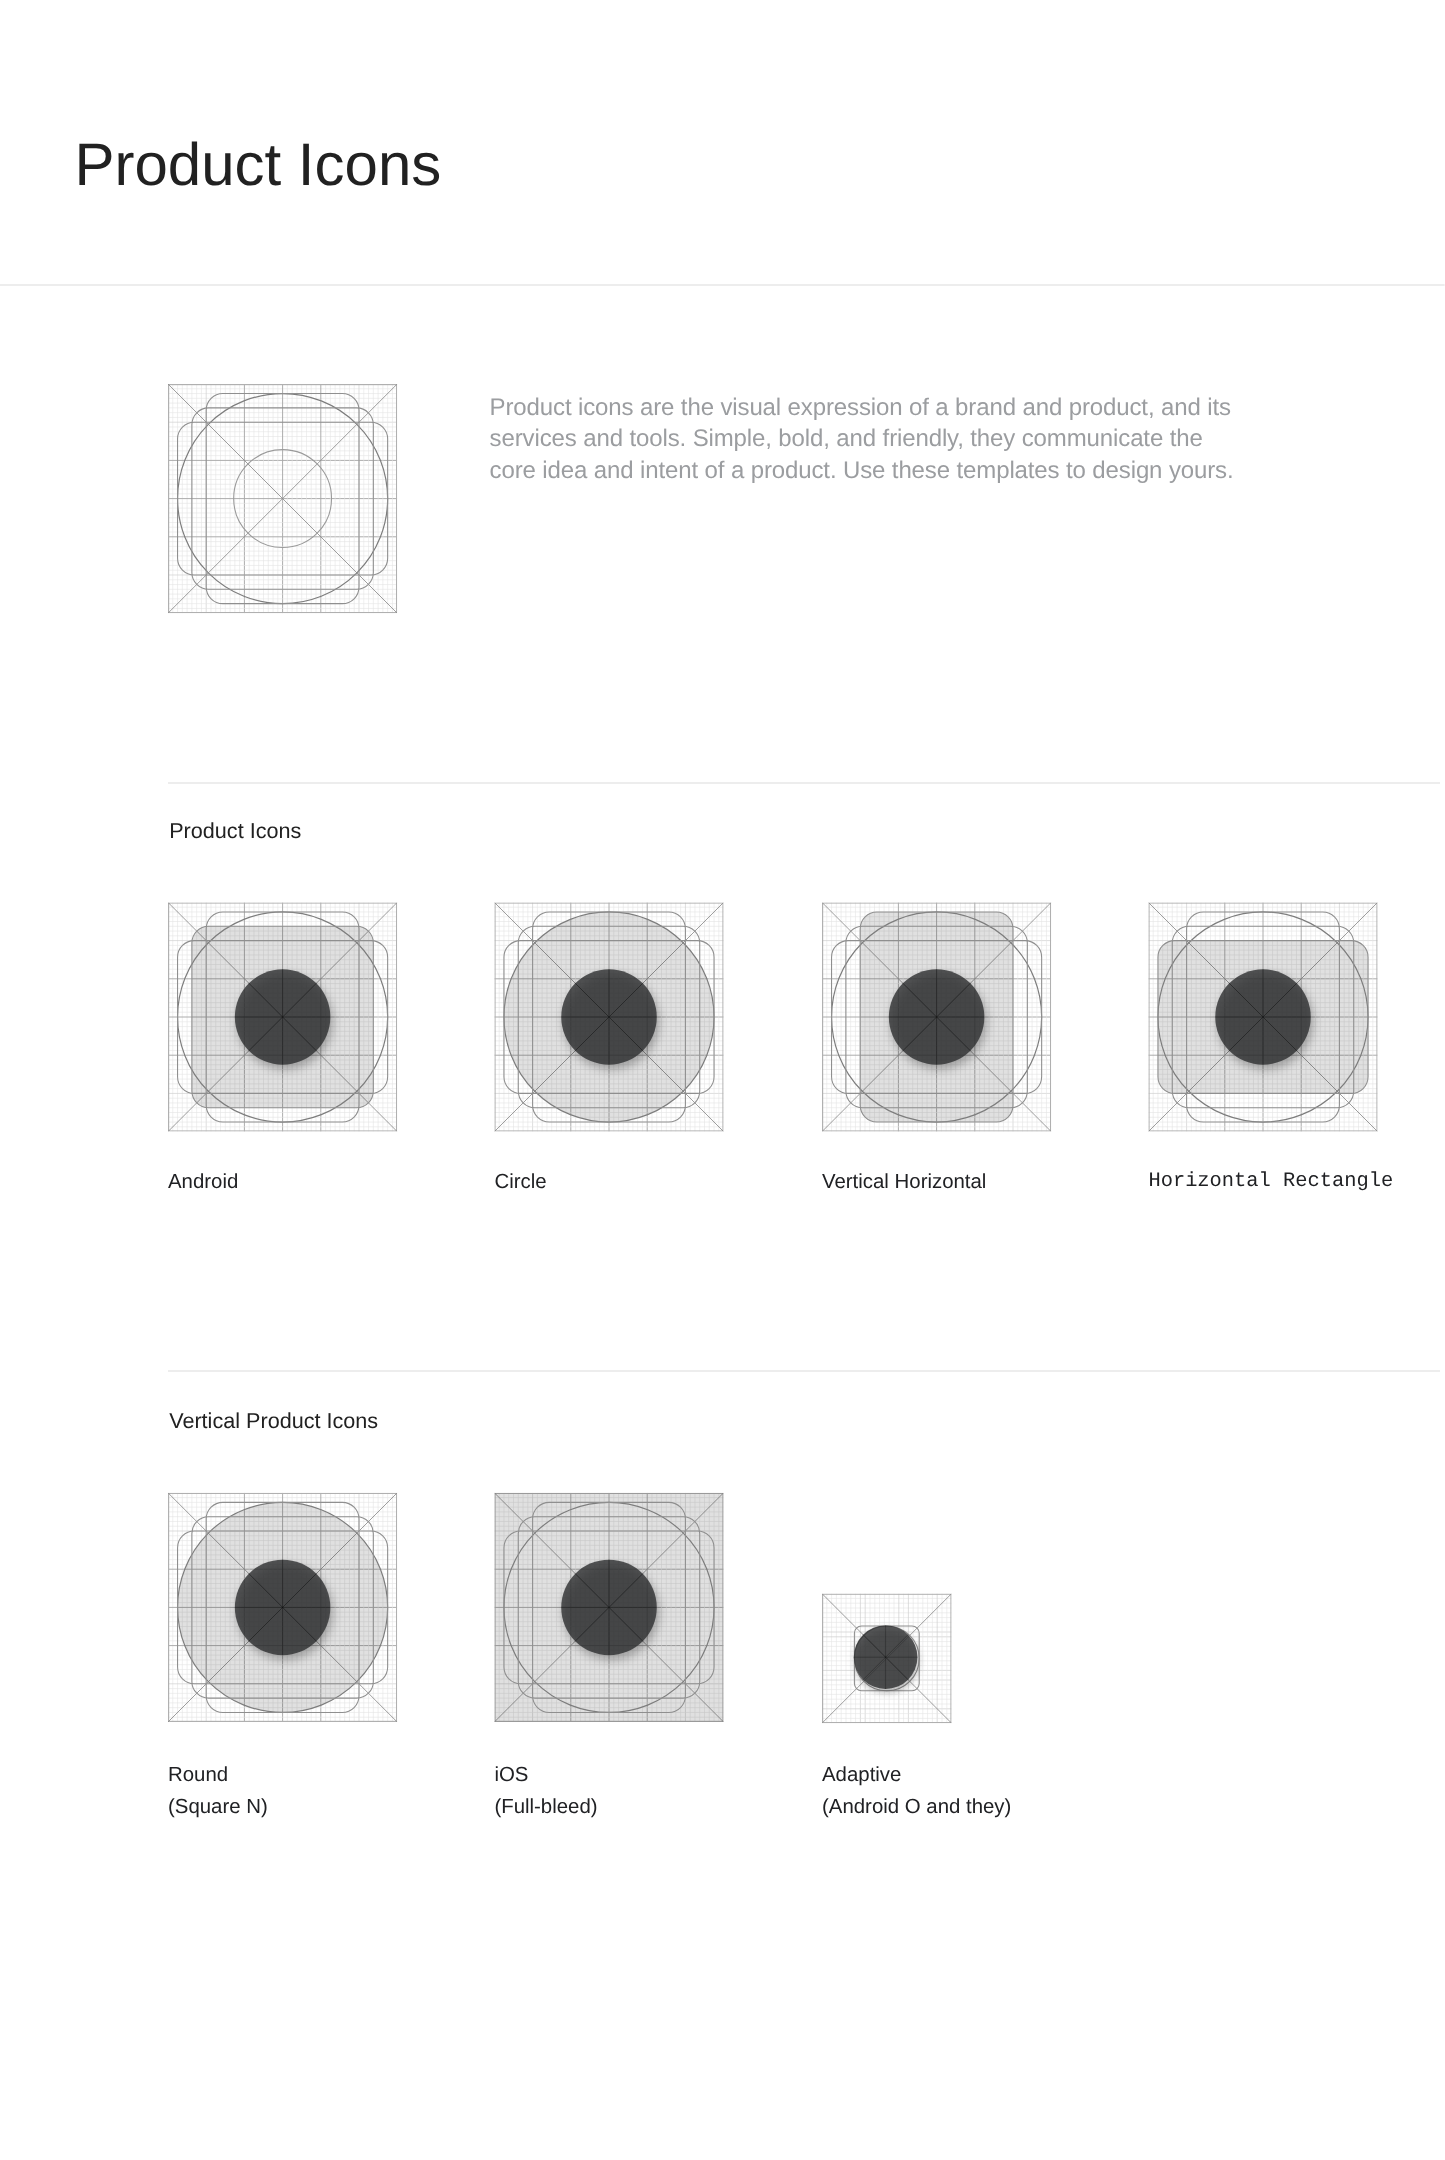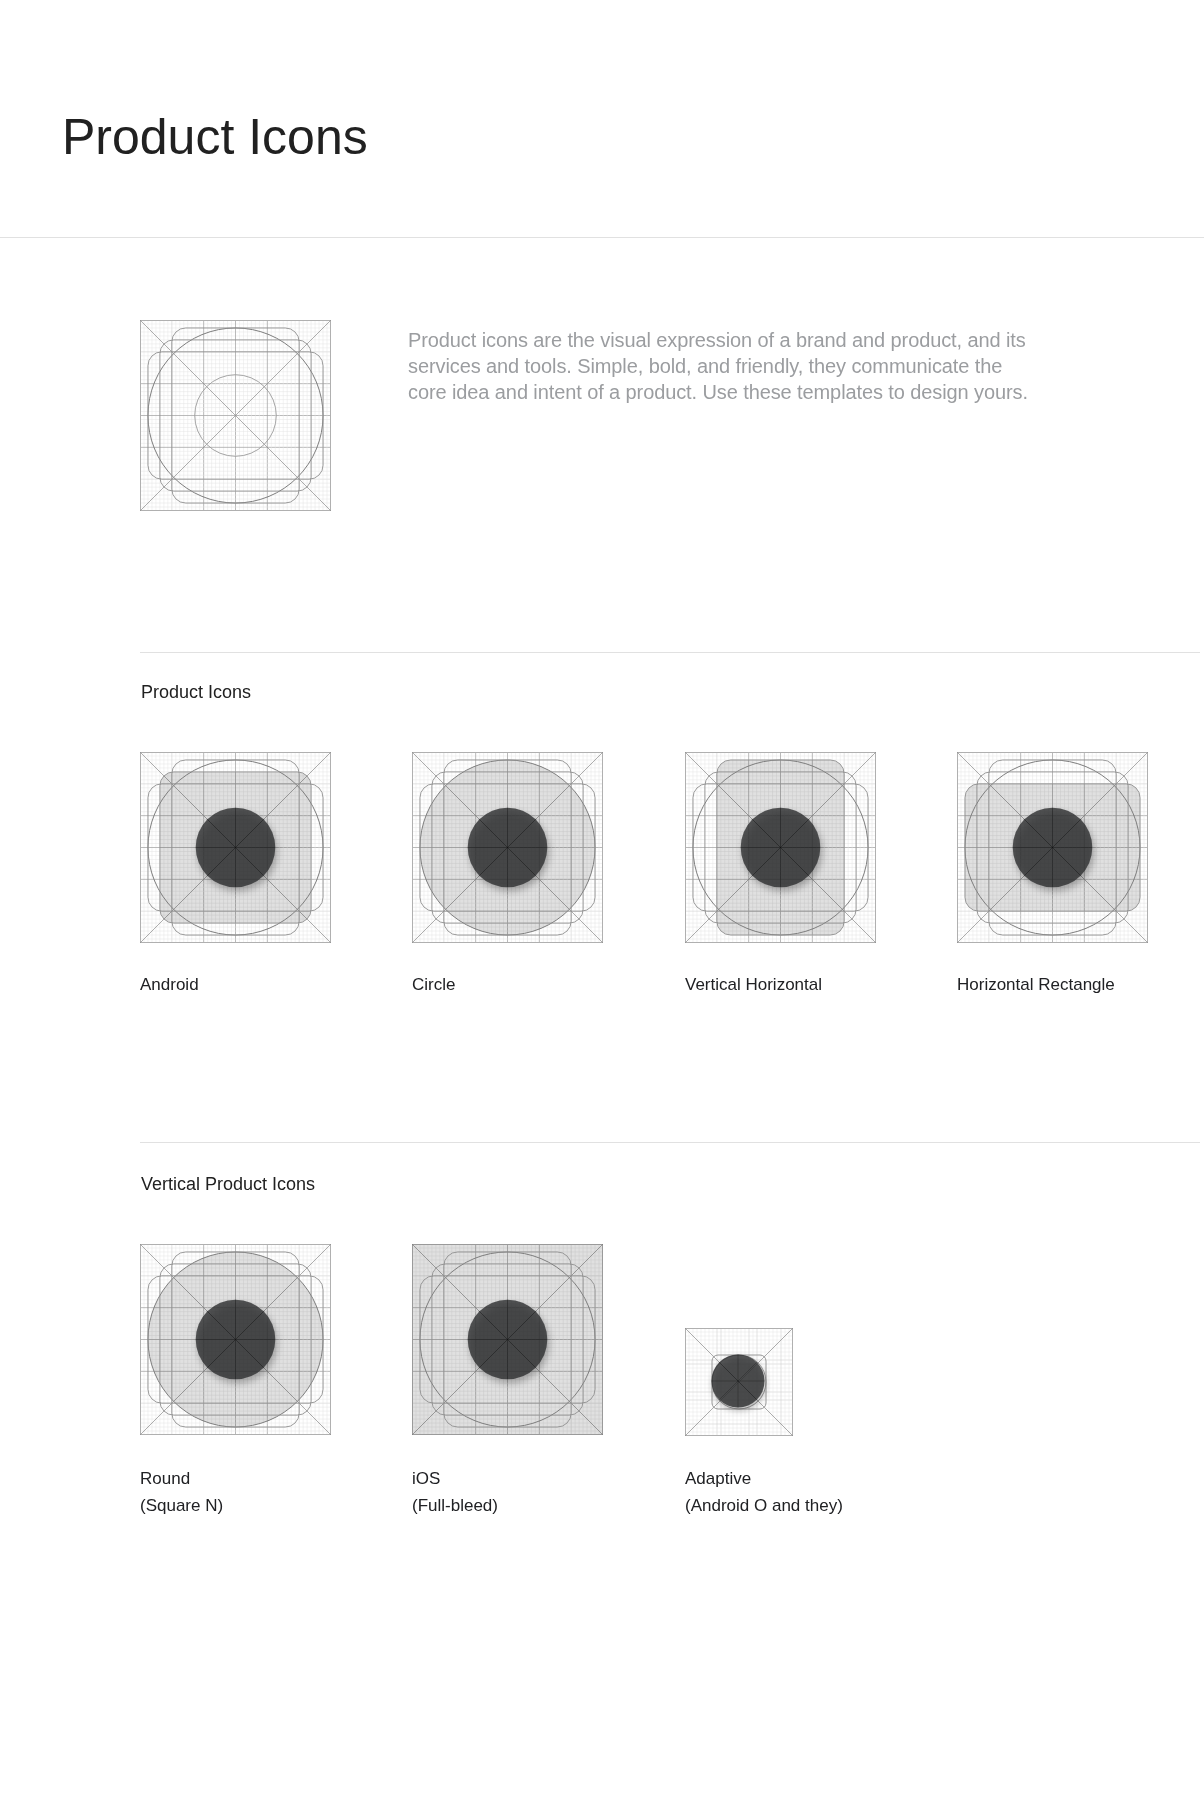"Horizontal Rectangle" .c4 { font-family: none -> Liberation Mono, monospace }
